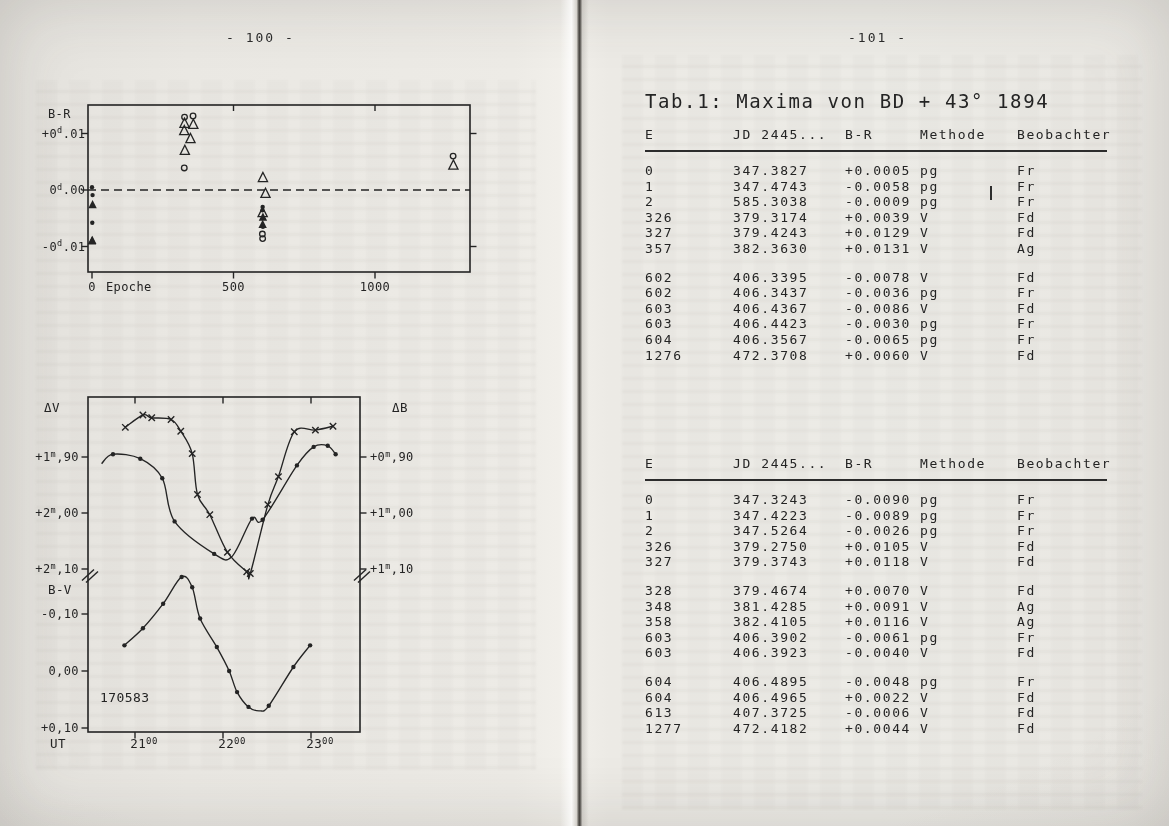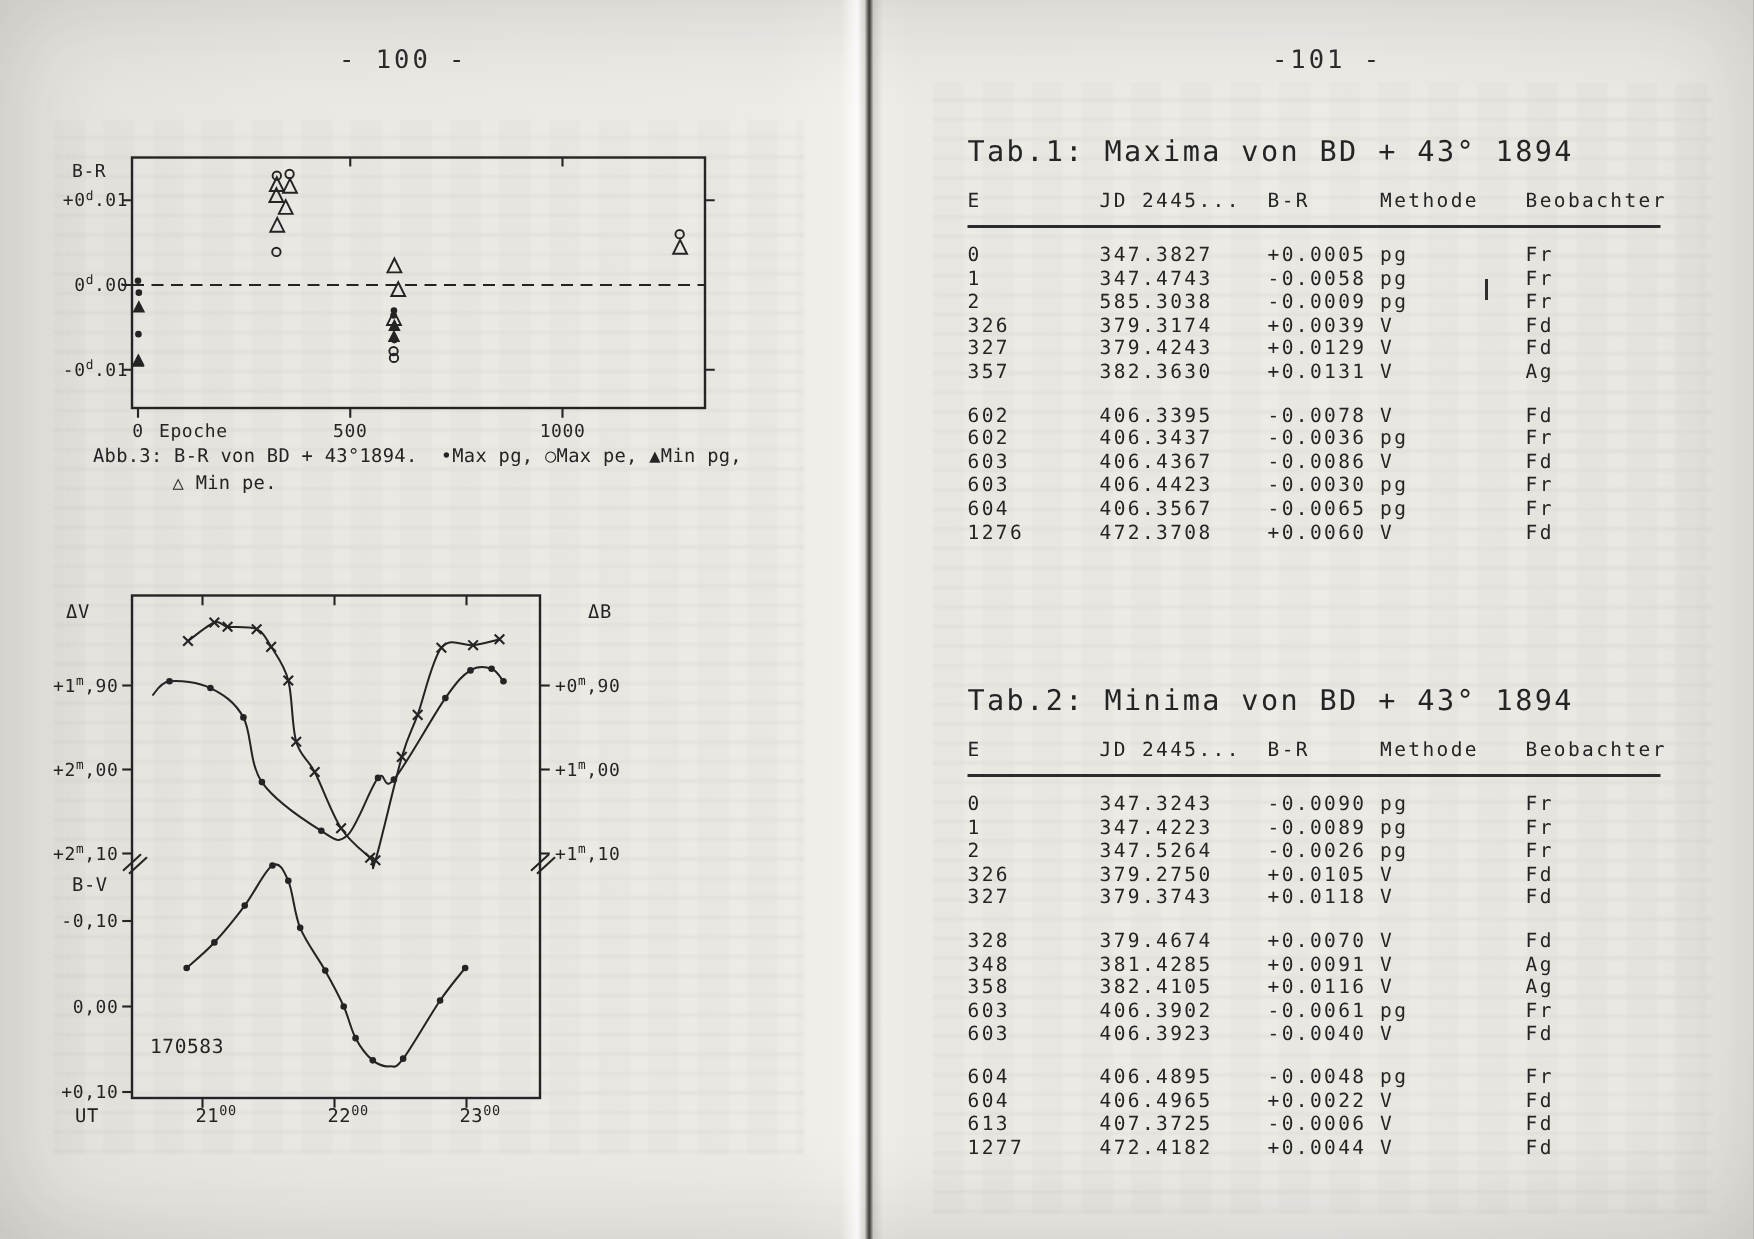"- 100 -" .pageno { font-size: 17px -> 13px }
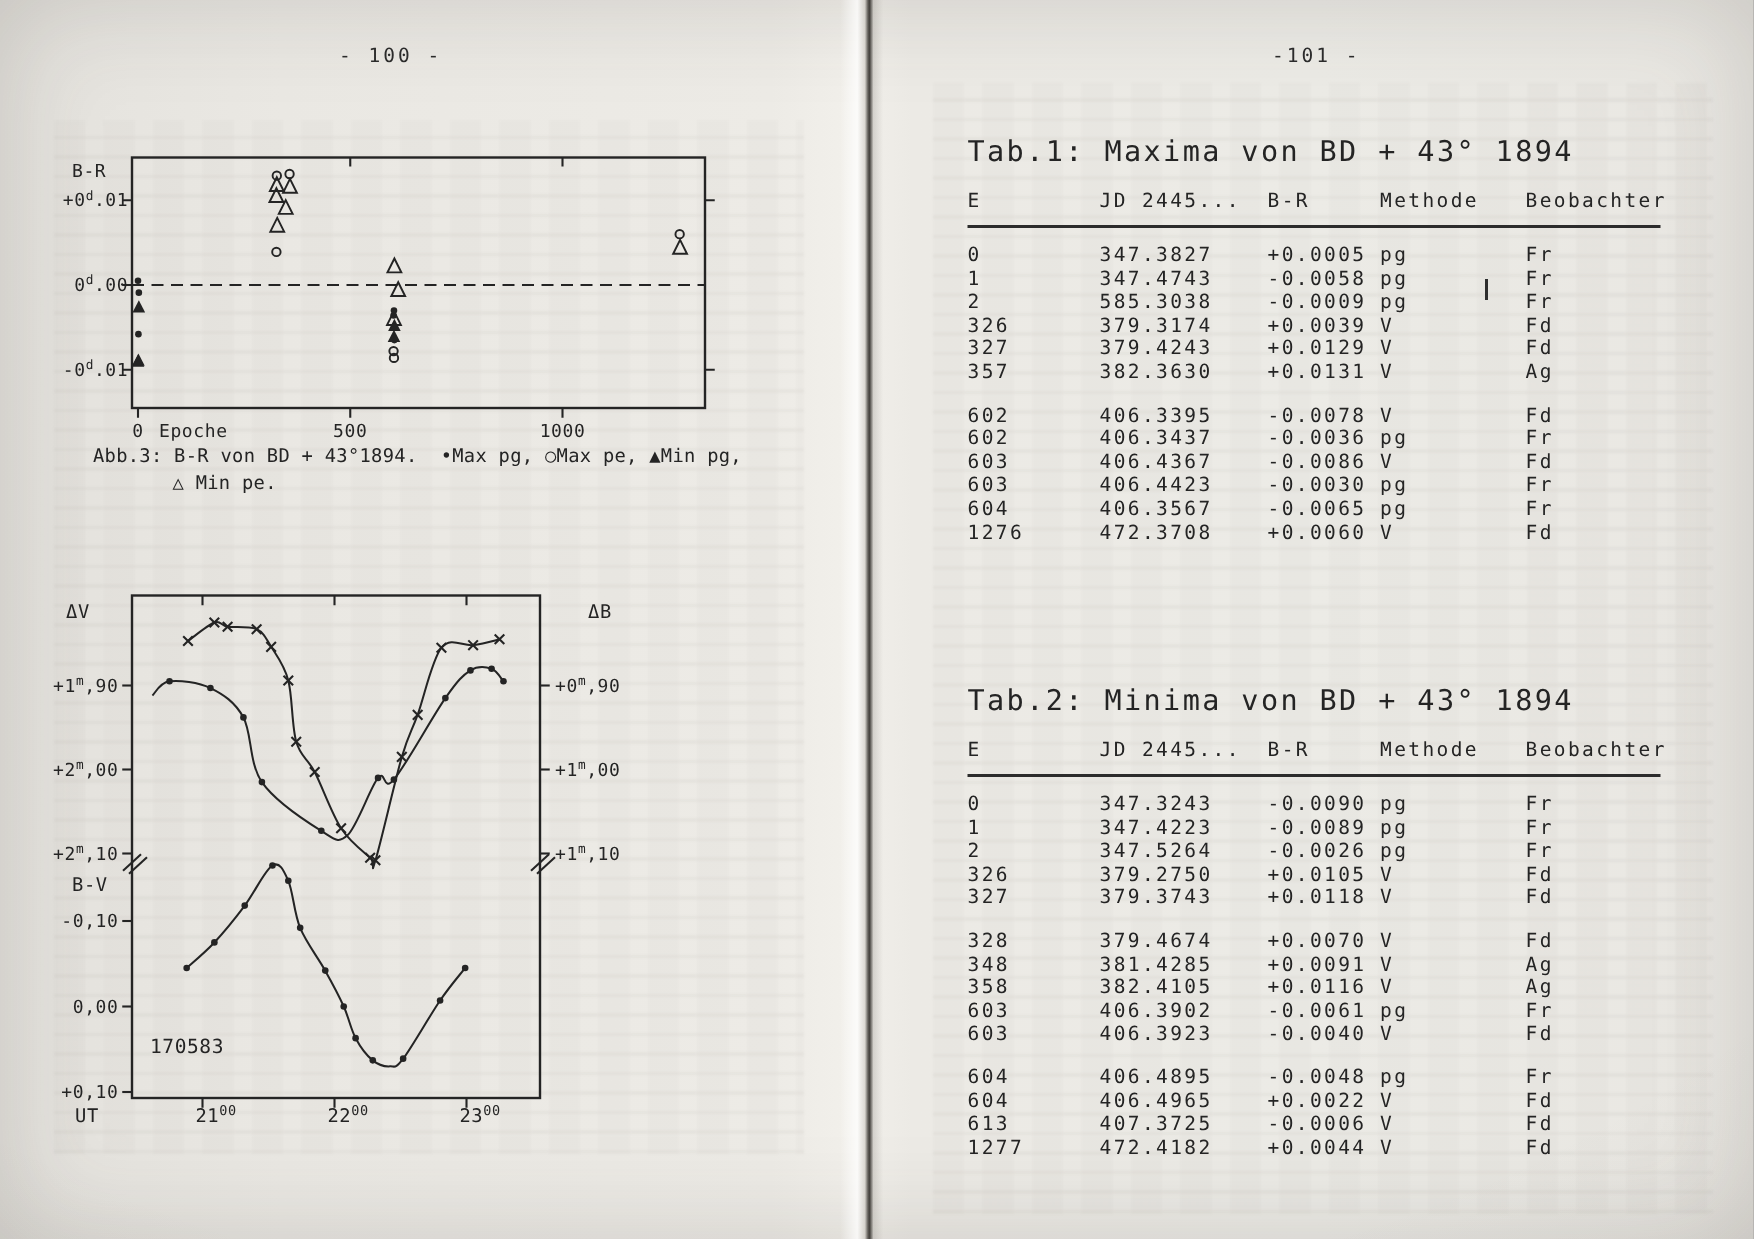"Abb.3: B-R von BD +" div.caption { html: <div><span>Abb.3: B-R von BD + 43°1894. •Max pg, ○Max pe, ▲Min pg,</span><span>△ Min pe.</span></div> -> none }
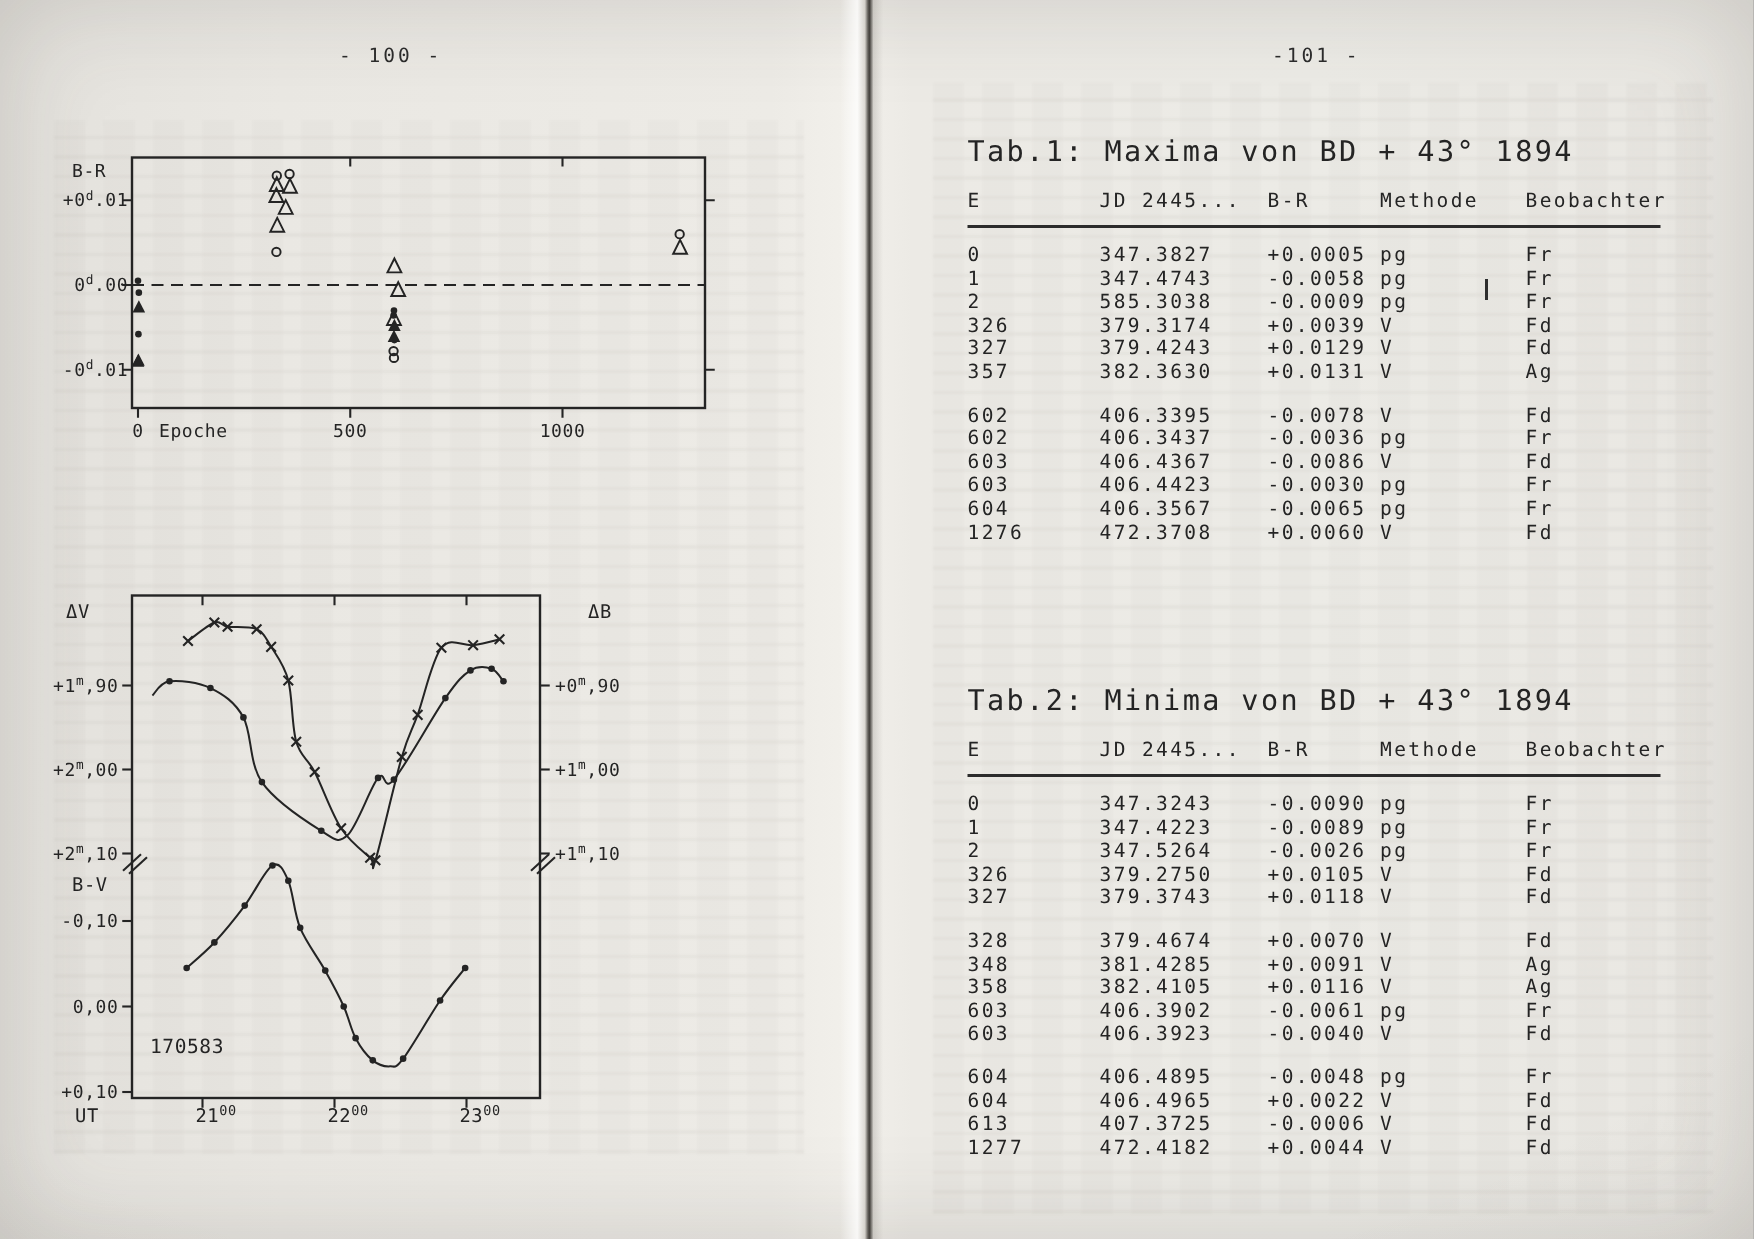"Tab.2: Minima von BD +" p.title { html: <p>Tab.2: Minima von BD + 43° 1894</p> -> none }
